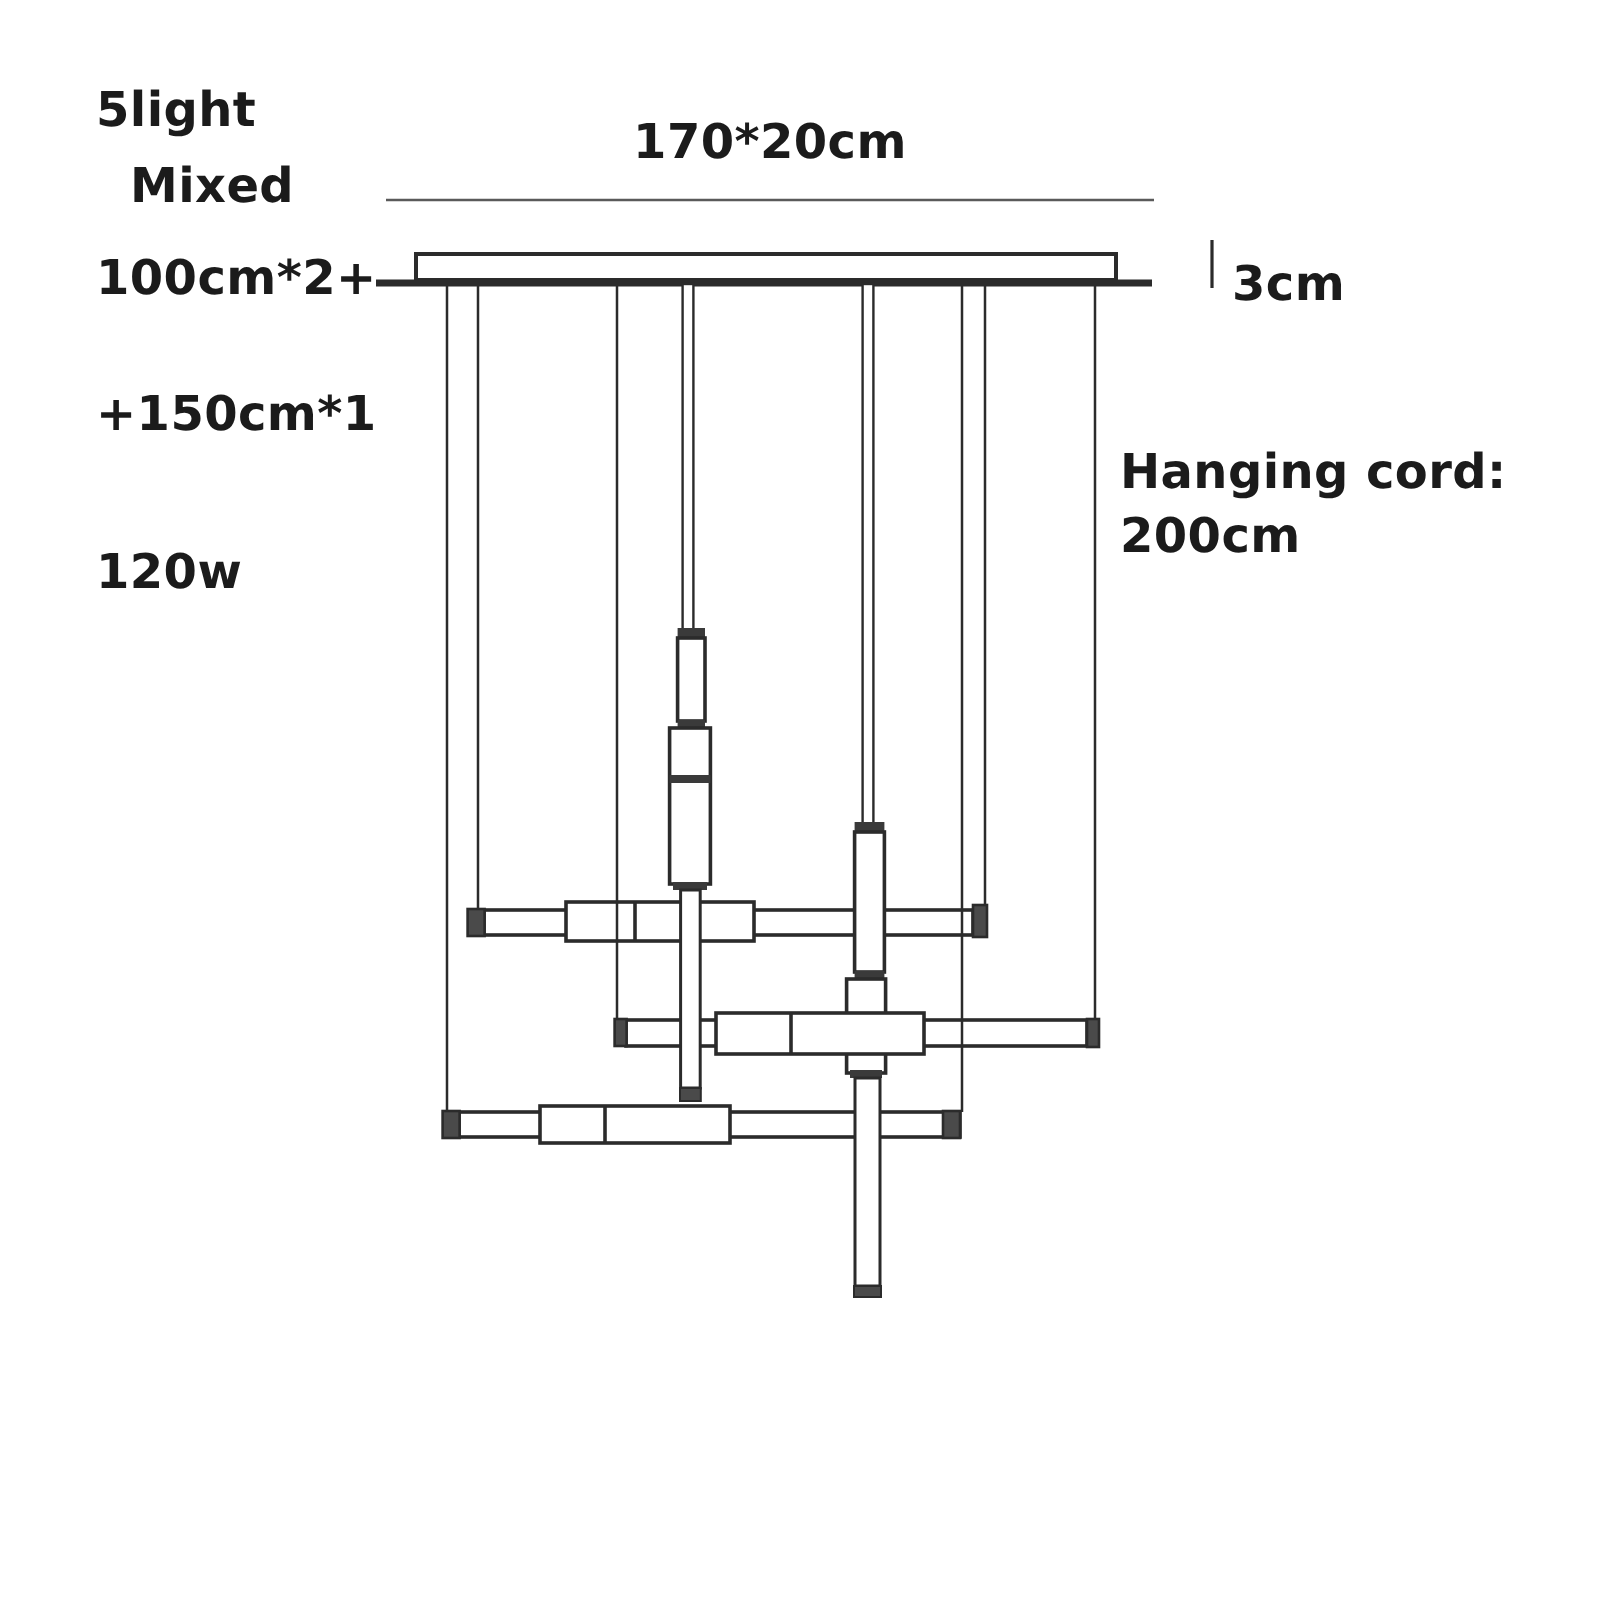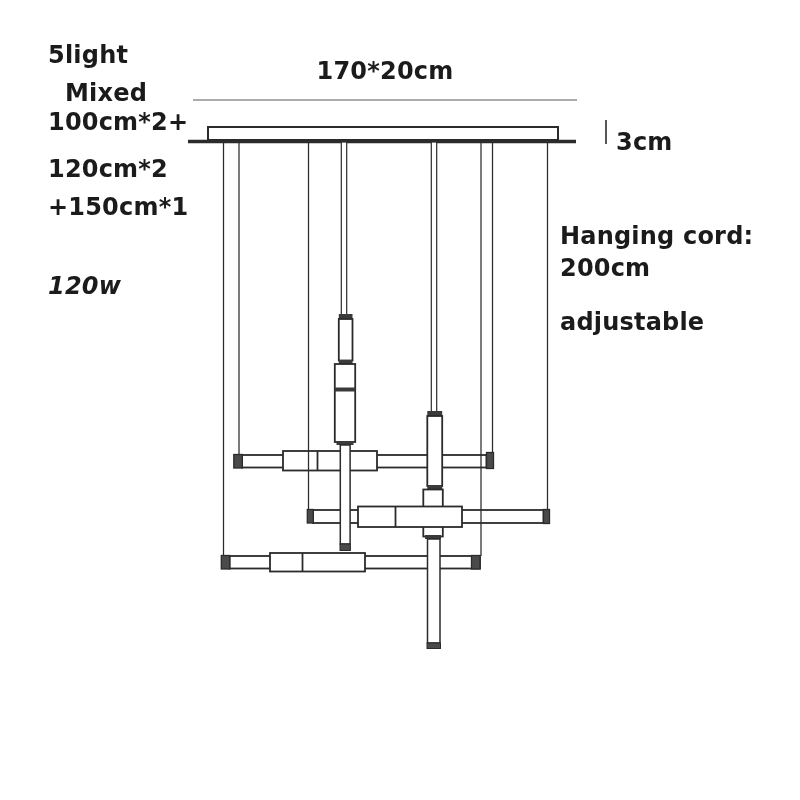"100cm*2+" #spec2 { top: 108px -> 125px }
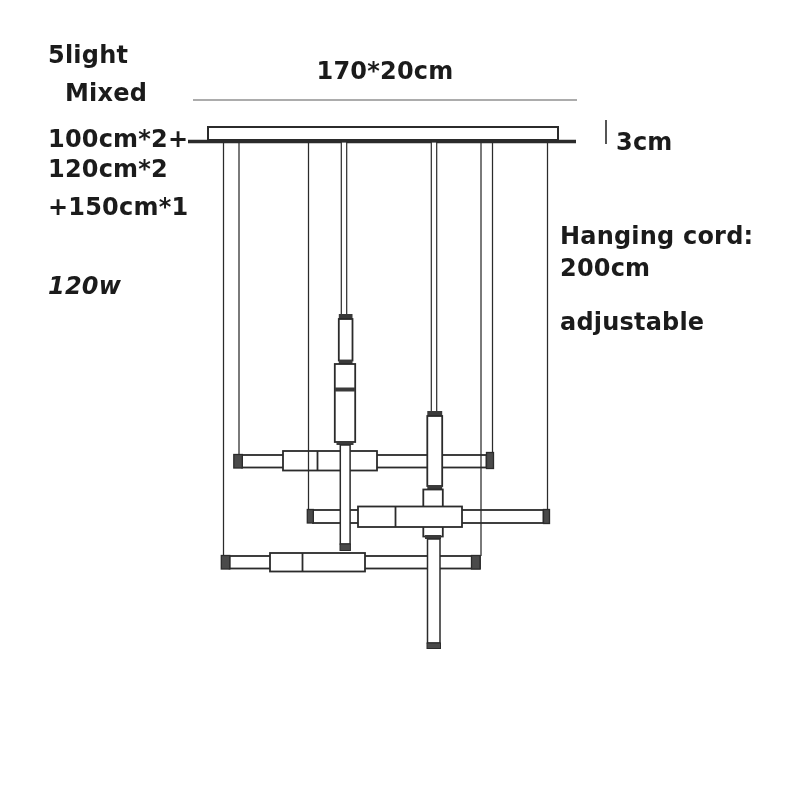"120cm*2" div.lbl { html: <div>120cm*2</div> -> none }
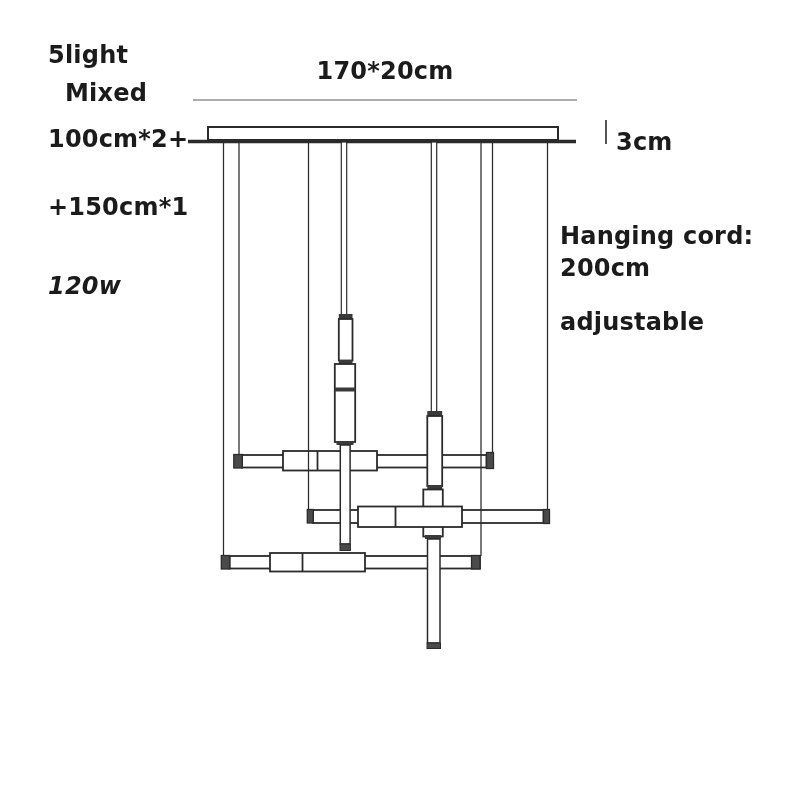"120w" #wattage { font-style: italic -> none }
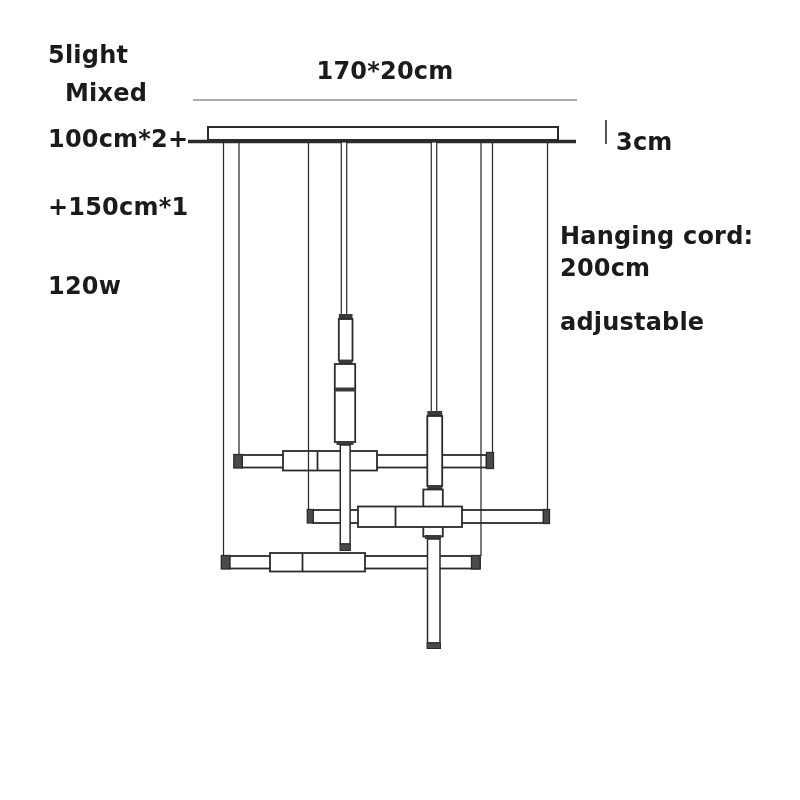"adjustable" div.lbl { html: <div>adjustable</div> -> none }
